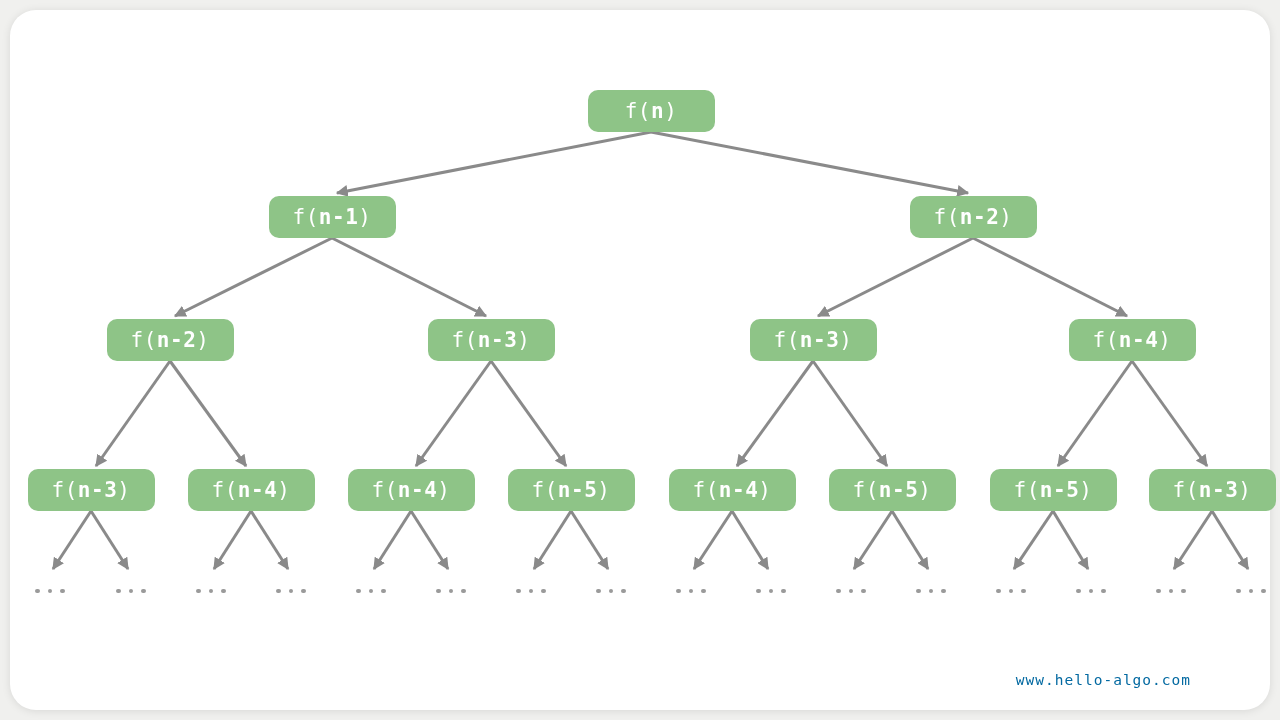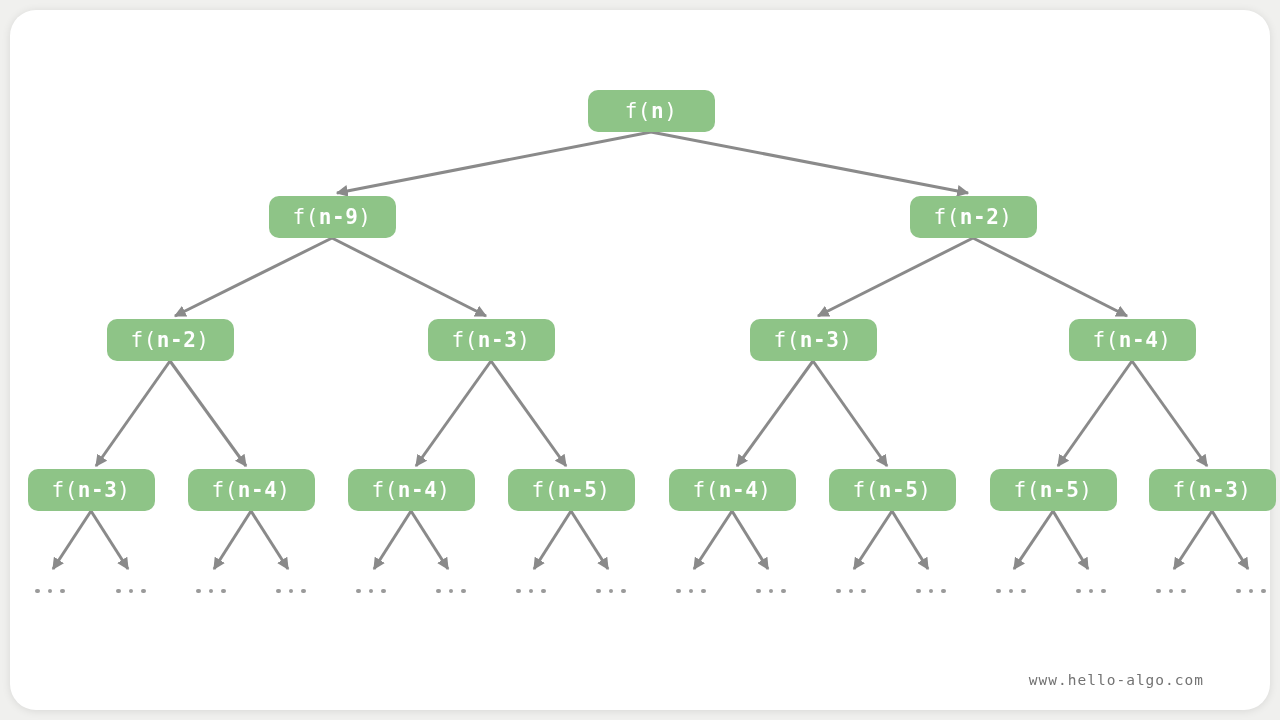"n-9" span.arg { text: n-9 -> n-1 }
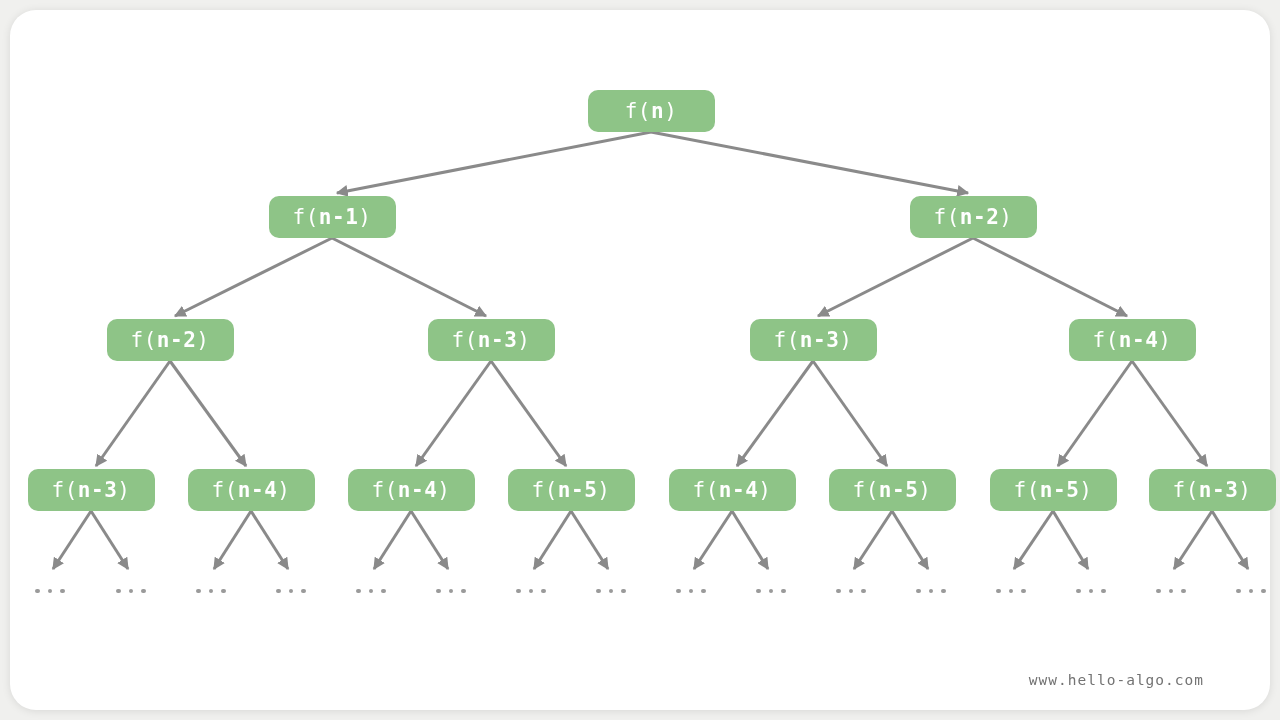"www.hello-algo.com" .watermark { color: #737373 -> #0369a1; right: 66px -> 79px }
